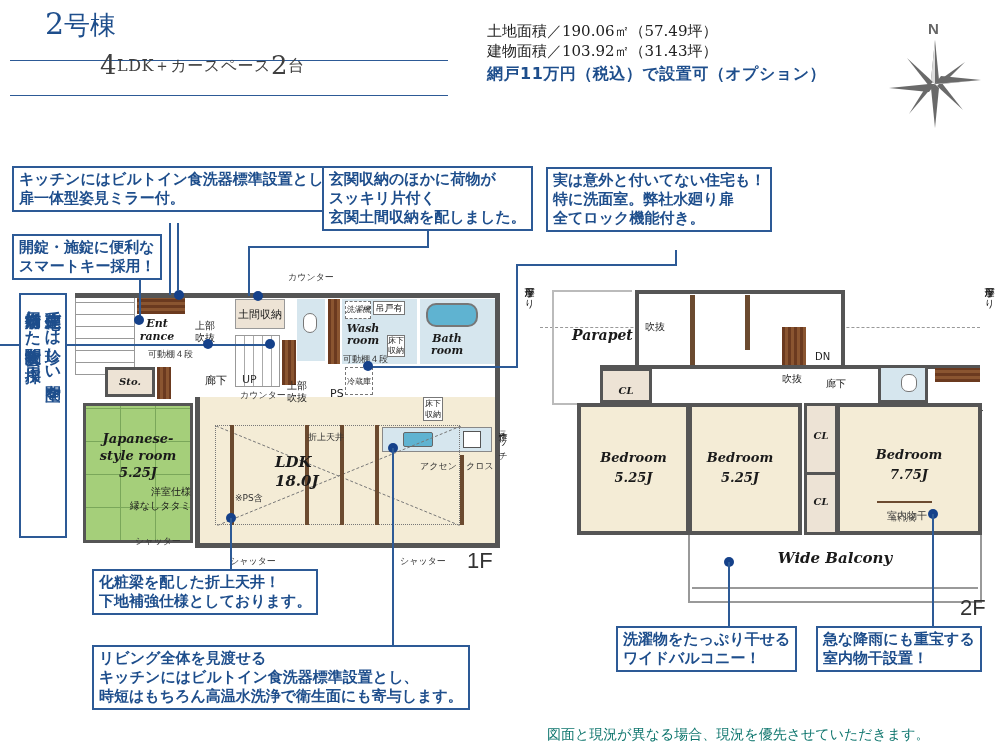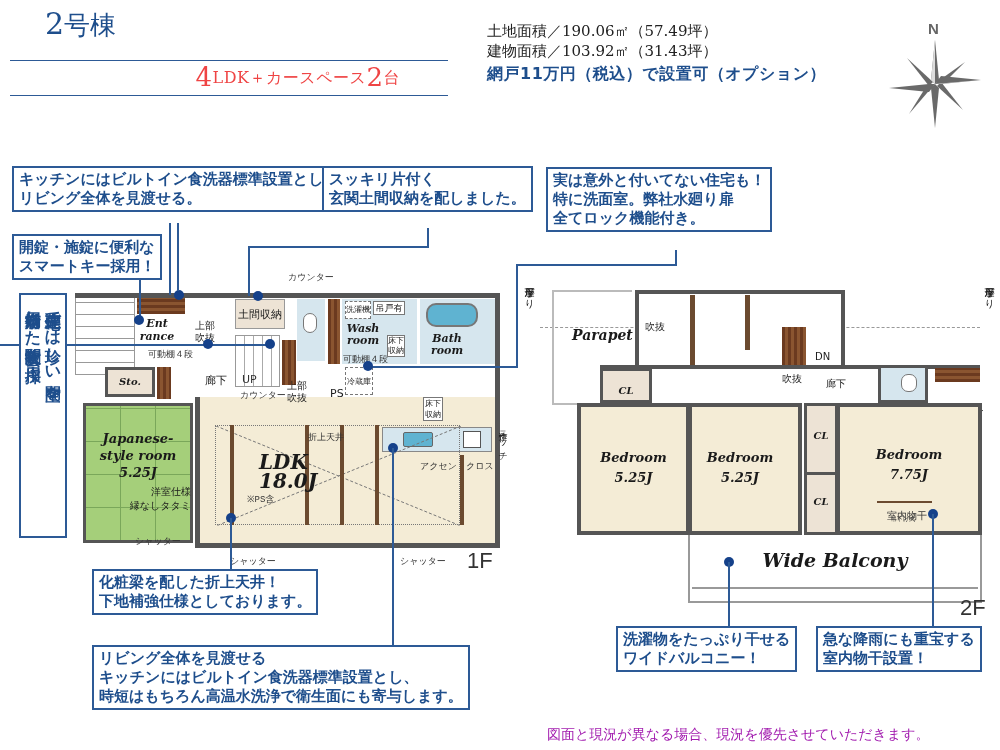"4LDK＋カースペース2台" .subtitle { color: #ef4444 -> #404040; text-align: right -> left; top: 62px -> 50px }
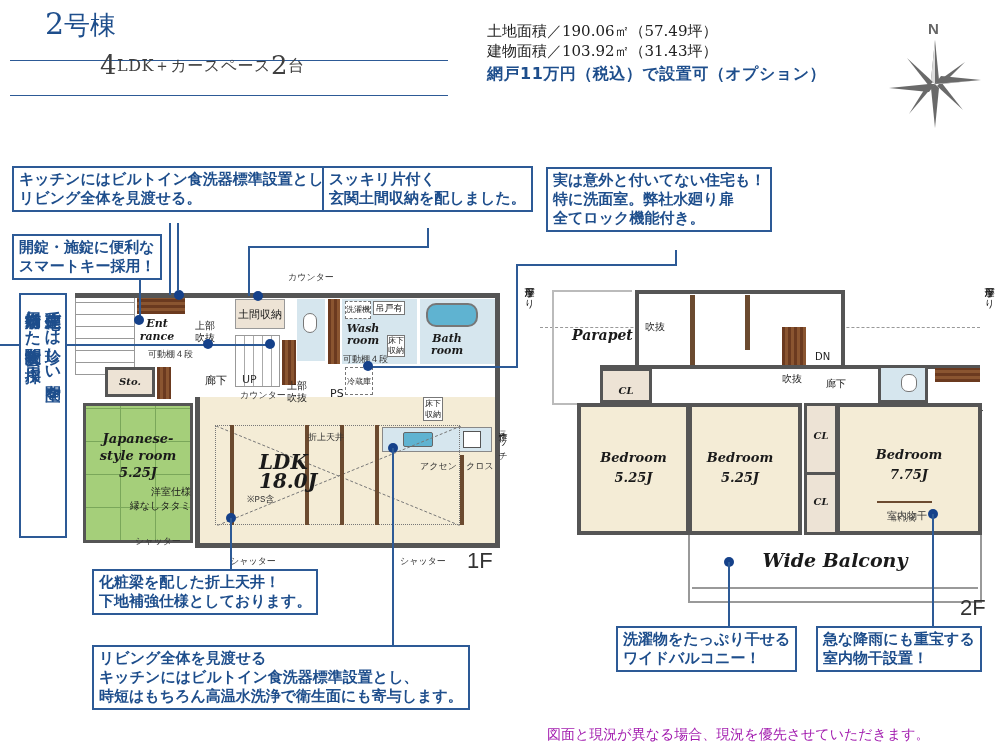"玄関収納のほかに荷物が" div { html: none -> <div>玄関収納のほかに荷物が</div> }
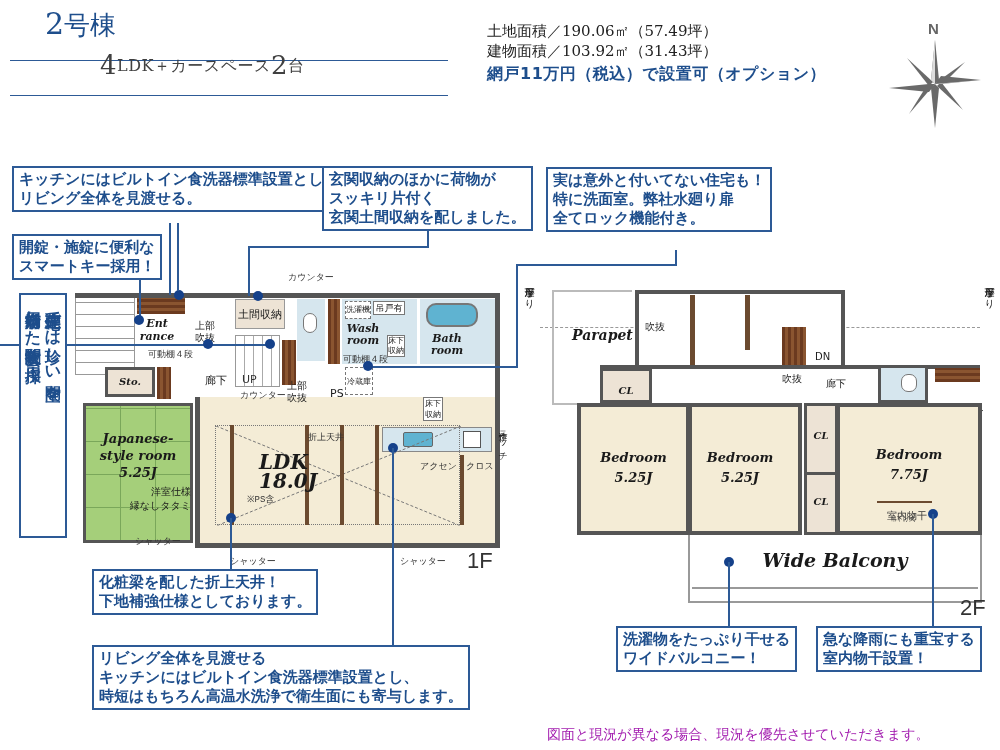"リビング全体を見渡せる。" div { text: リビング全体を見渡せる -> 扉一体型姿見ミラー付 }
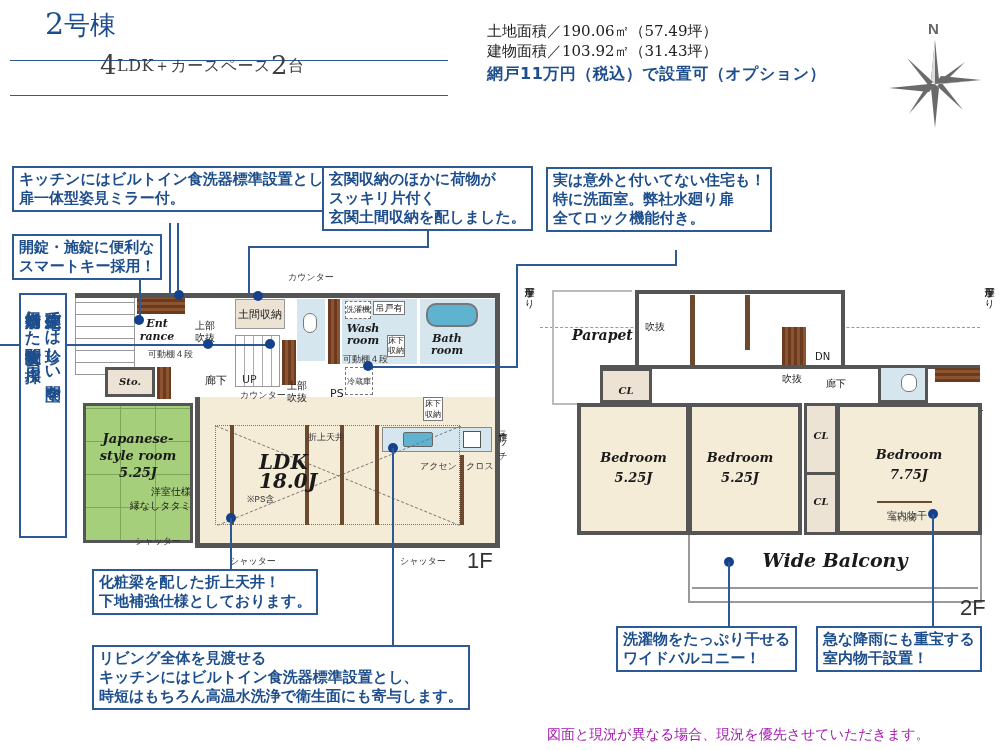"洗濯機" div.abs { font-style: none -> italic }
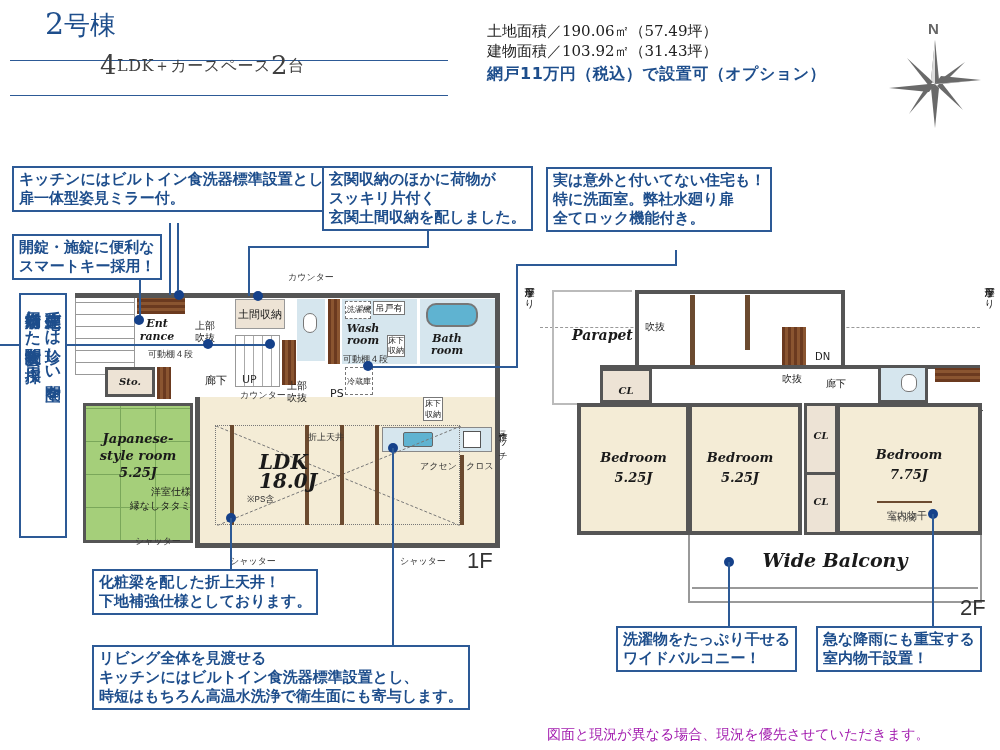"LDK" div.abs { font-size: 20px -> 15px; left: 160px -> 176px }
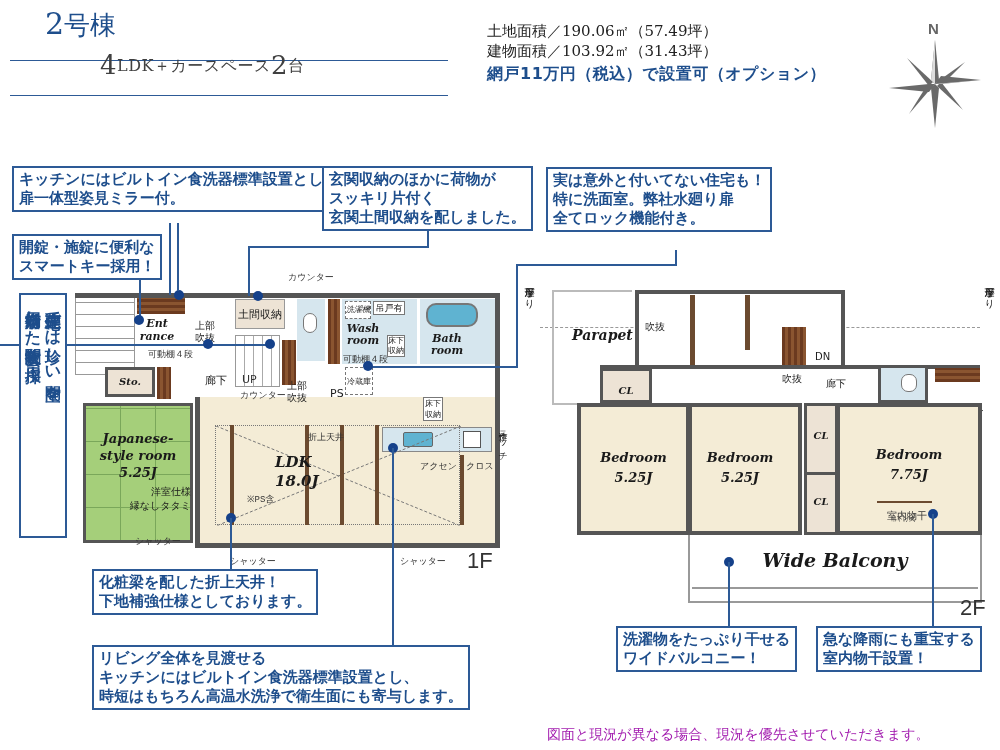"※PS含" div.abs { font-family: Liberation Mono, monospace -> none; left: 172px -> 160px }
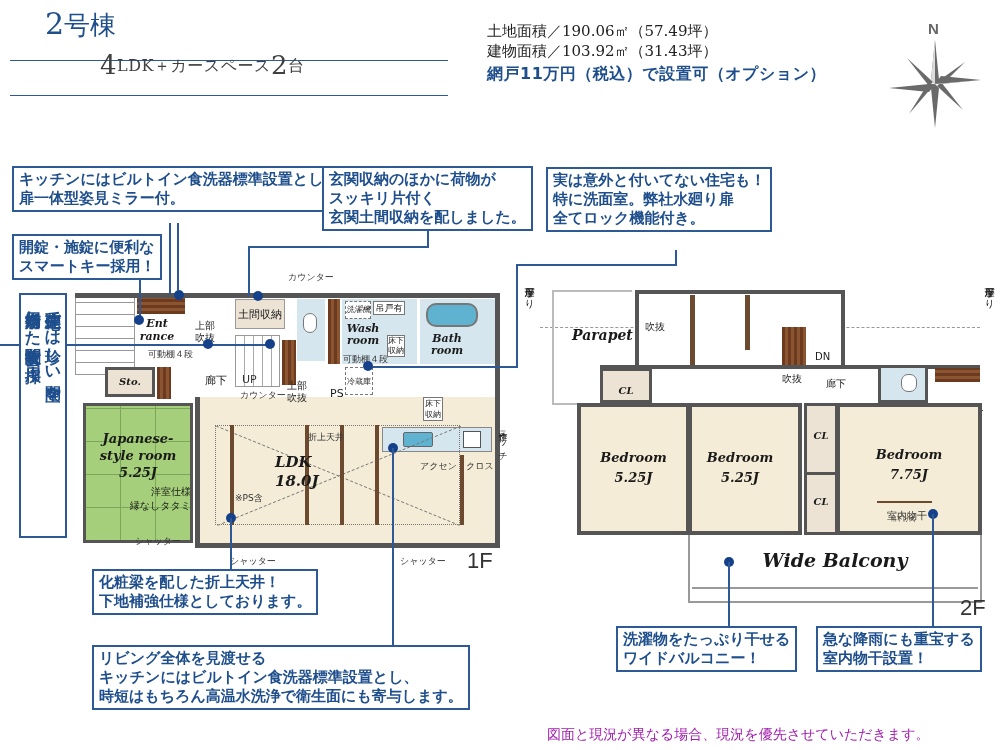"Wide Balcony" div.abs { font-size: 19px -> 15px }
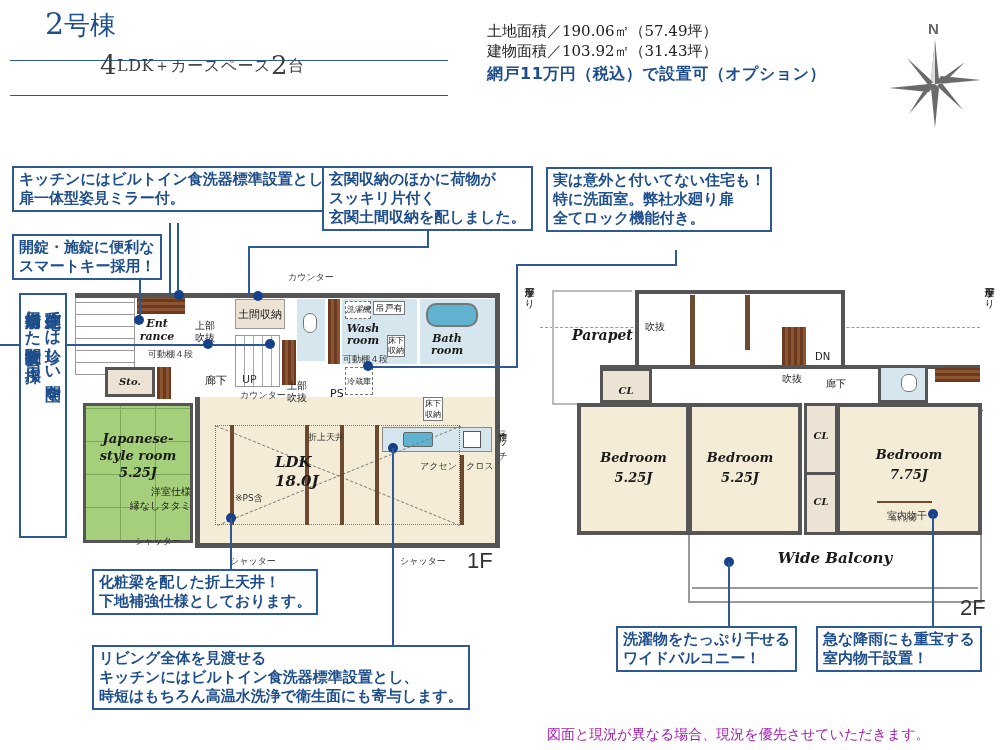"図面と現況が異なる場合、現況を優先させていただきます。" .footer { color: #a21caf -> #0f766e }
